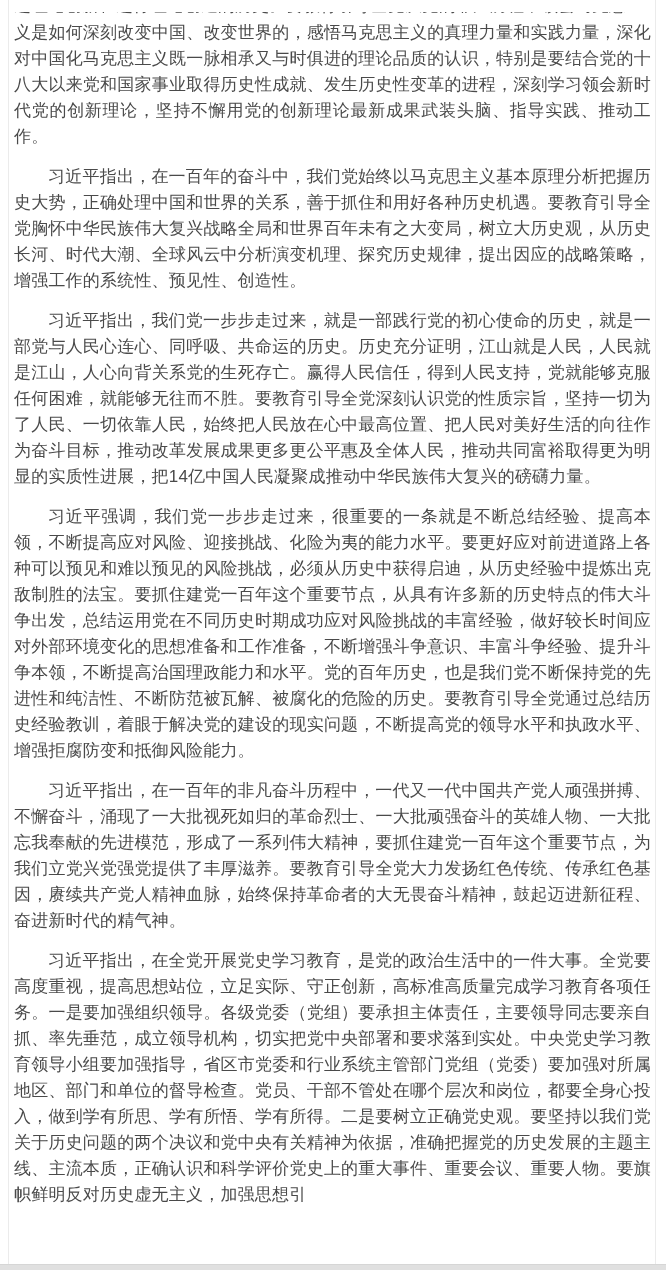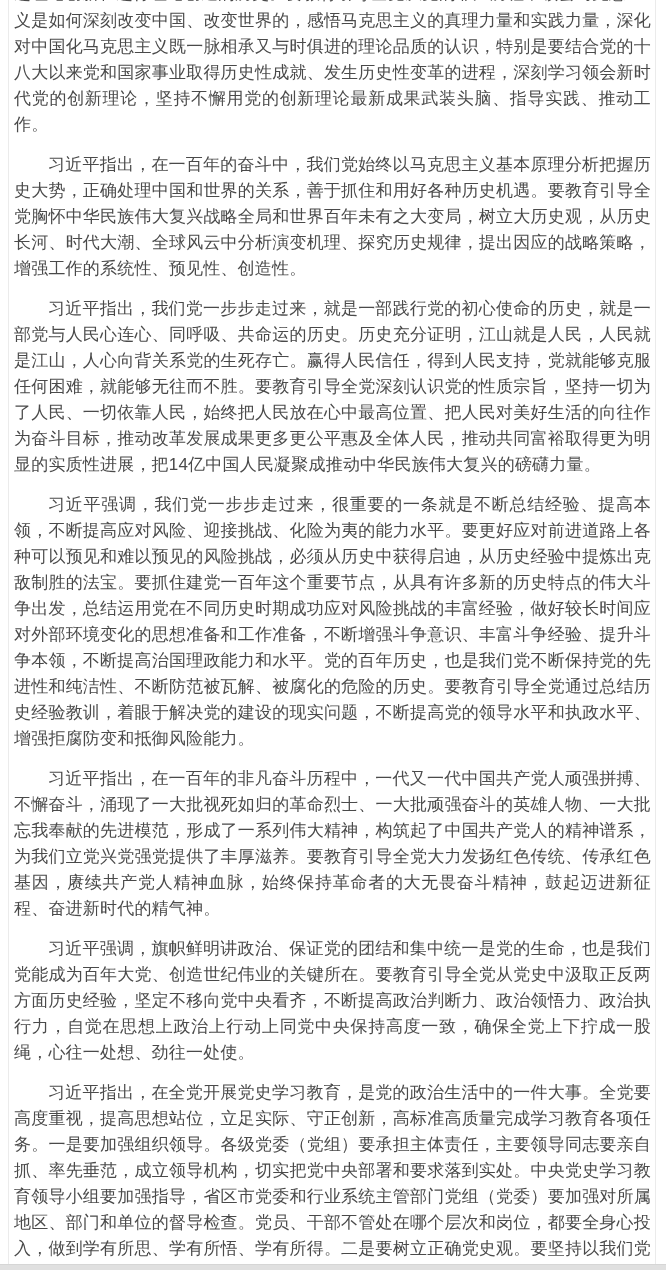"义是如何深刻改变中国、改变世界的，感悟马克思主义的真理力量和实践力量，深化对中国" .content { padding: 0 4px 0 5px -> 12px 4px 0 5px }
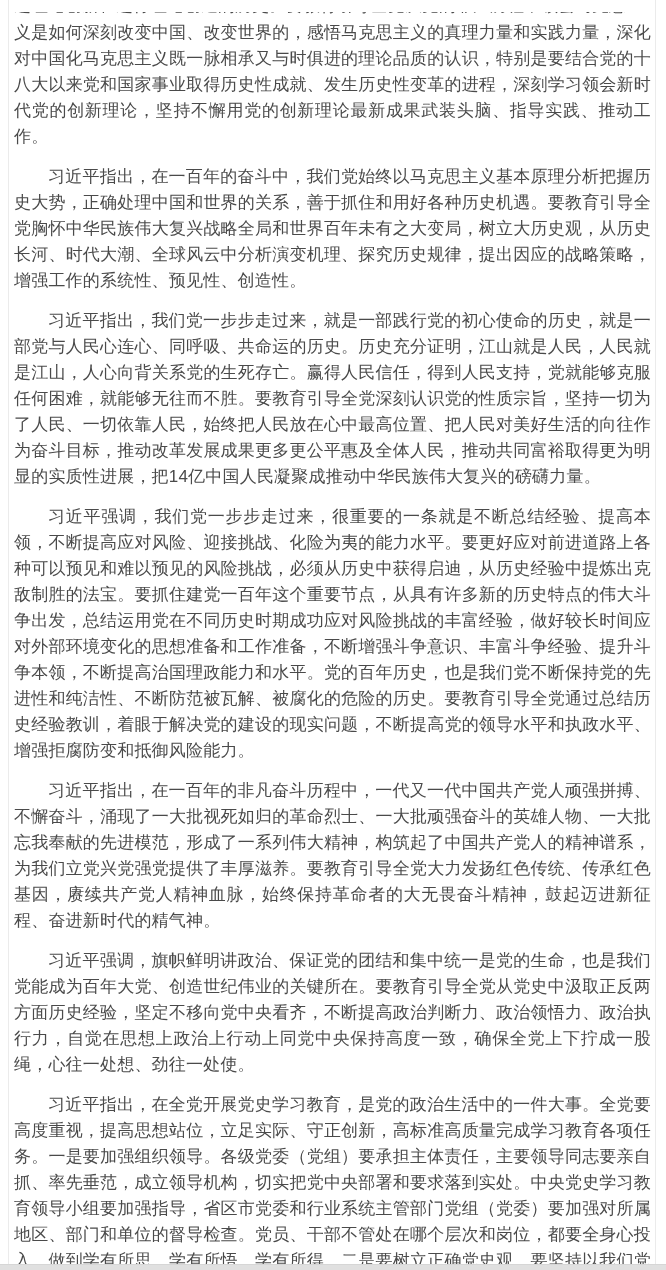"习近平指出，在一百年的非凡奋斗历程中，一代又一代中国共产党人顽强拼搏、不懈奋斗，" p.para { text: 构筑起了中国共产党人的精神谱系 -> 要抓住建党一百年这个重要节点 }
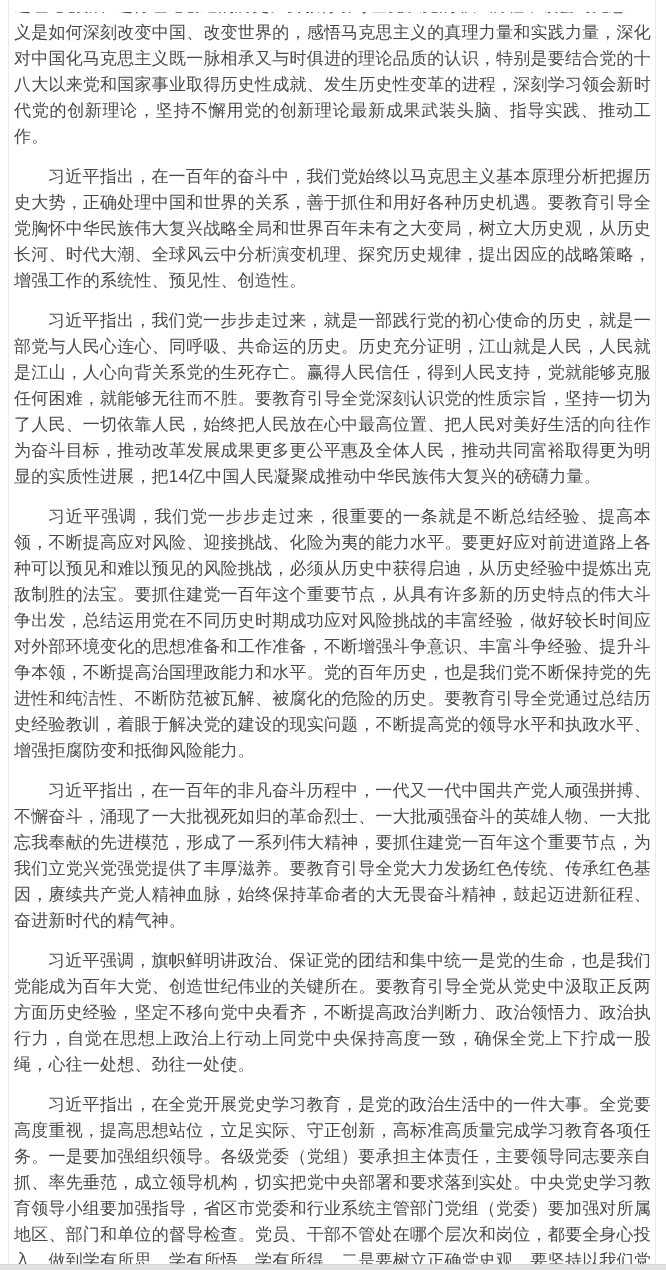"习近平强调，旗帜鲜明讲政治、保证党的团结和集中统一是党的生命，也是我们党能成为百" p.para { html: <p>习近平强调，旗帜鲜明讲政治、保证党的团结和集中统一是党的生命，也是我们党能成为百年大党、创造世纪伟业的关键所在。要教育引导全党从党史中汲取正反两方面历史经验，坚定不移向党中央看齐，不断提高政治判断力、政治领悟力、政治执行力，自觉在思想上政治上行动上同党中央保持高度一致，确保全党上下拧成一股绳，心往一处想、劲往一处使。</p> -> none }
